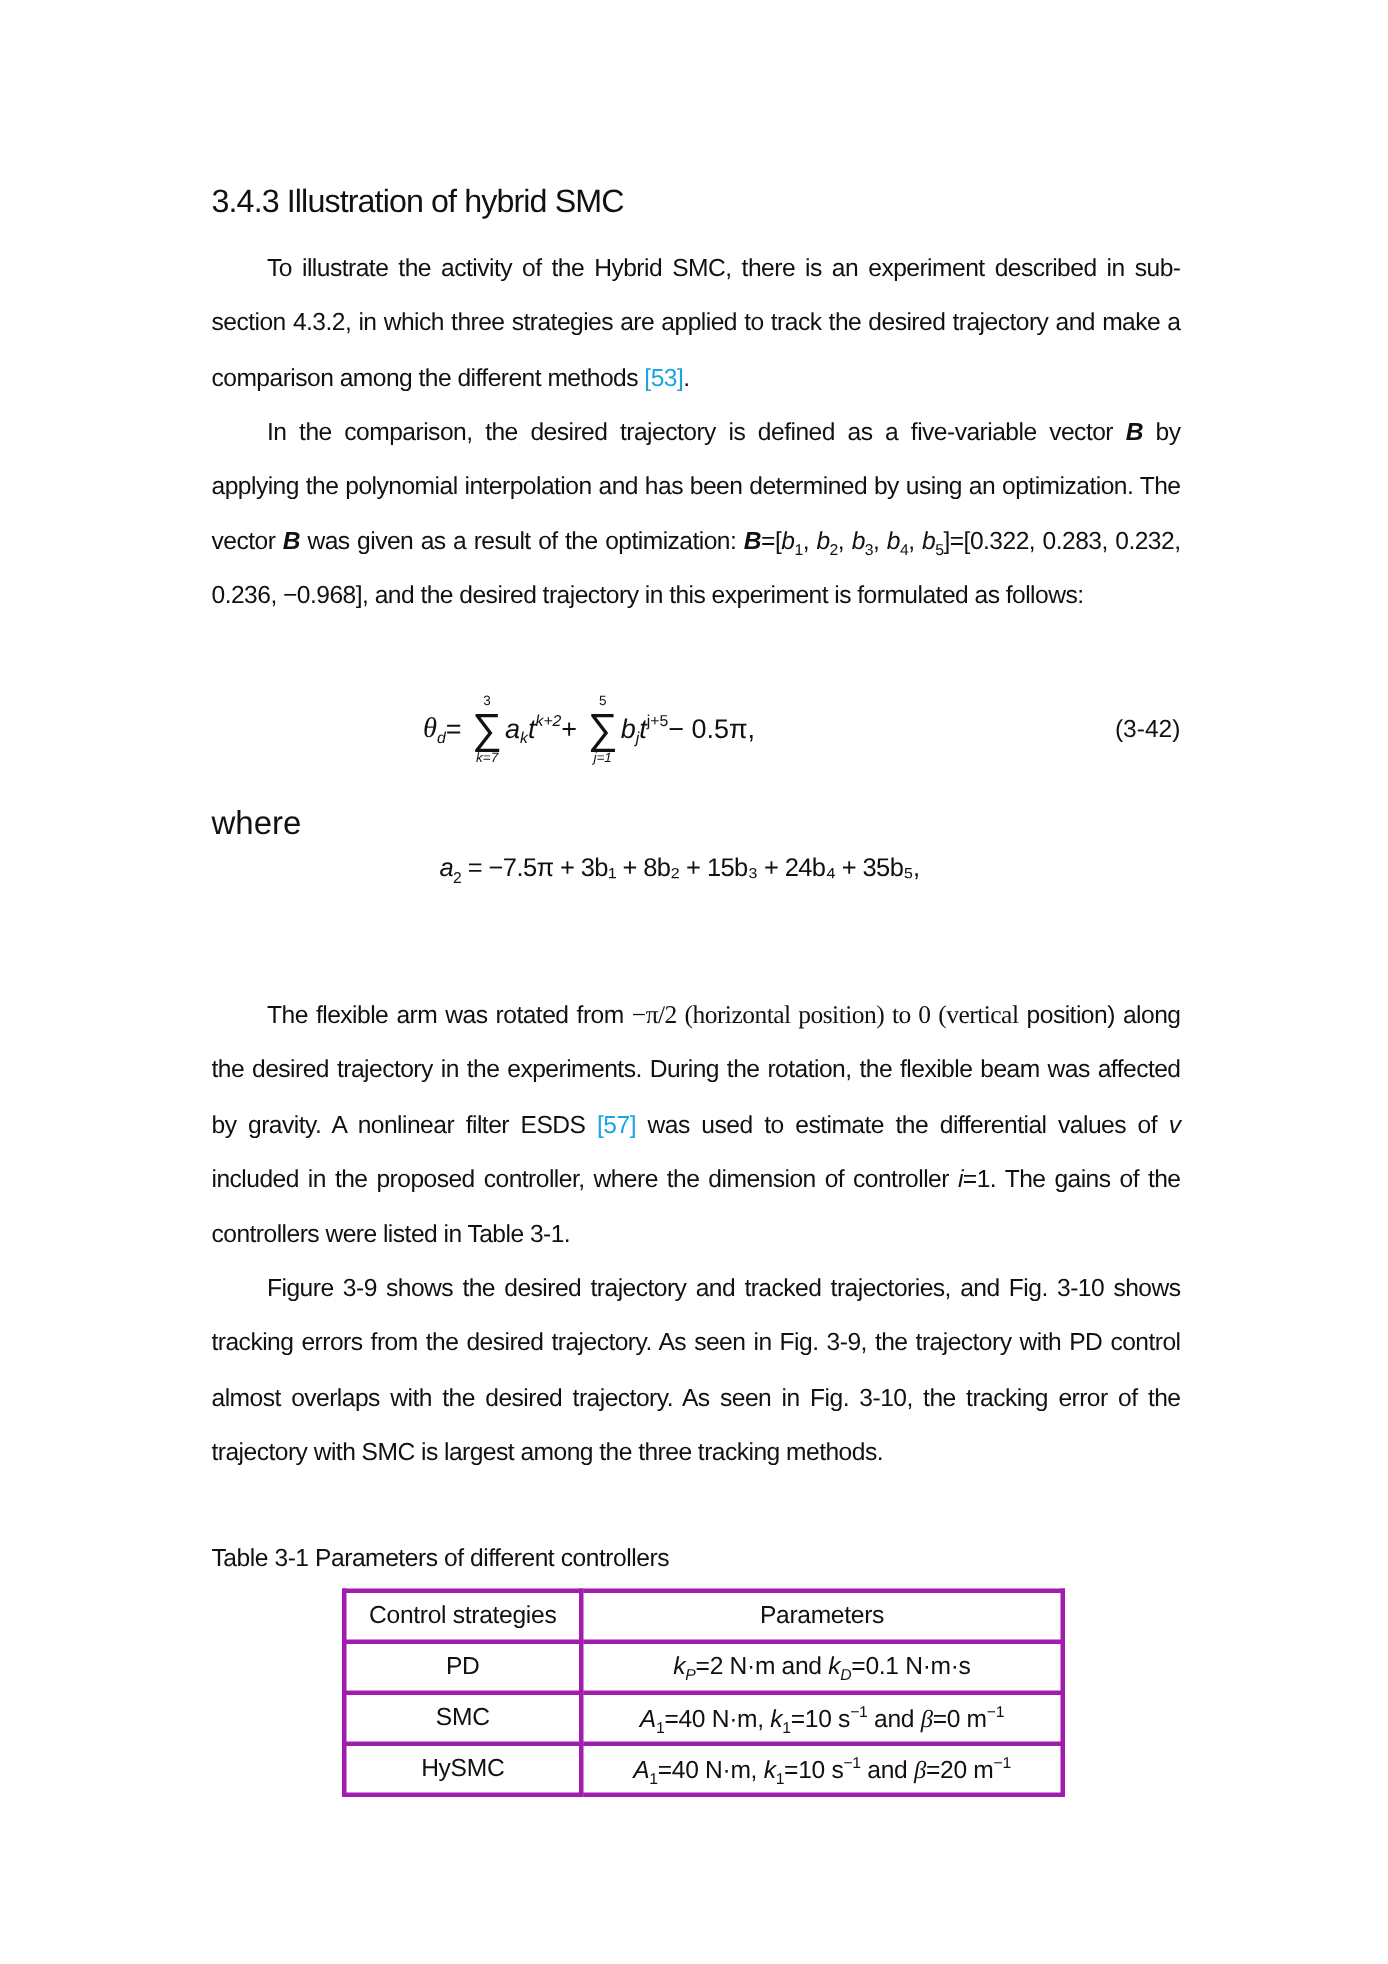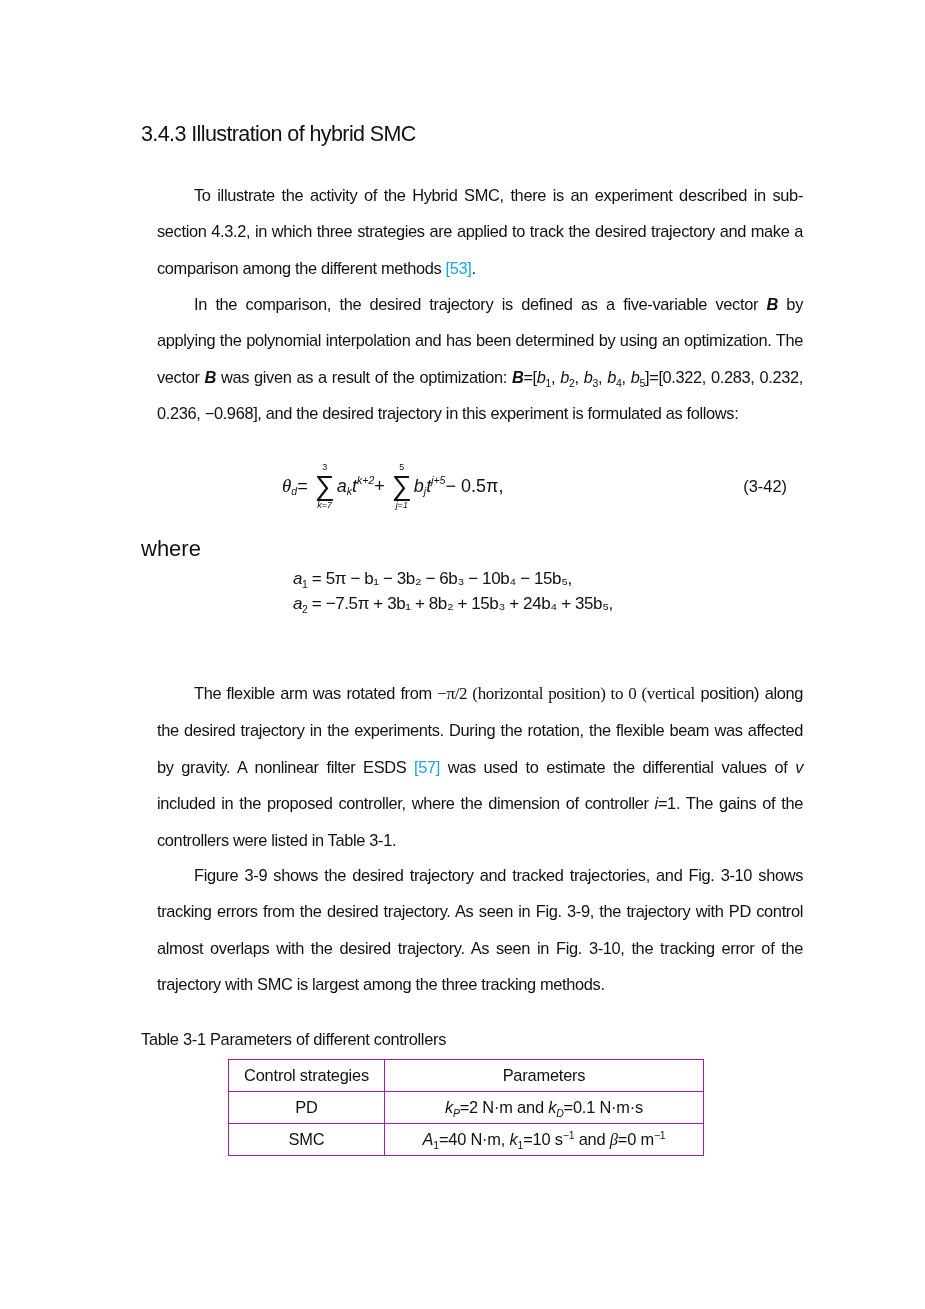"To illustrate the activity of" .para { margin: 16px -> 0 }
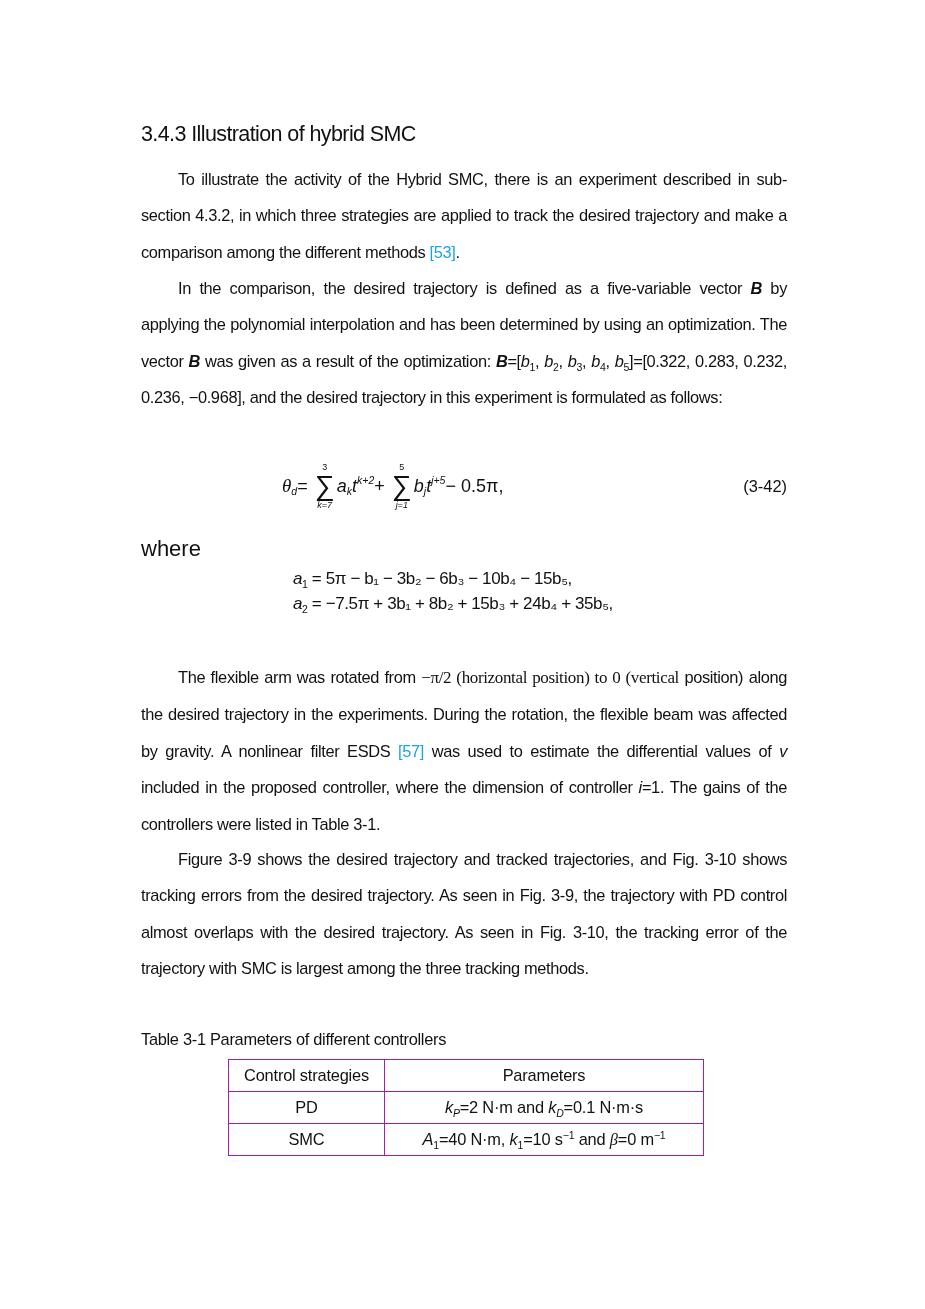"j+5" sup { font-style: italic -> none }
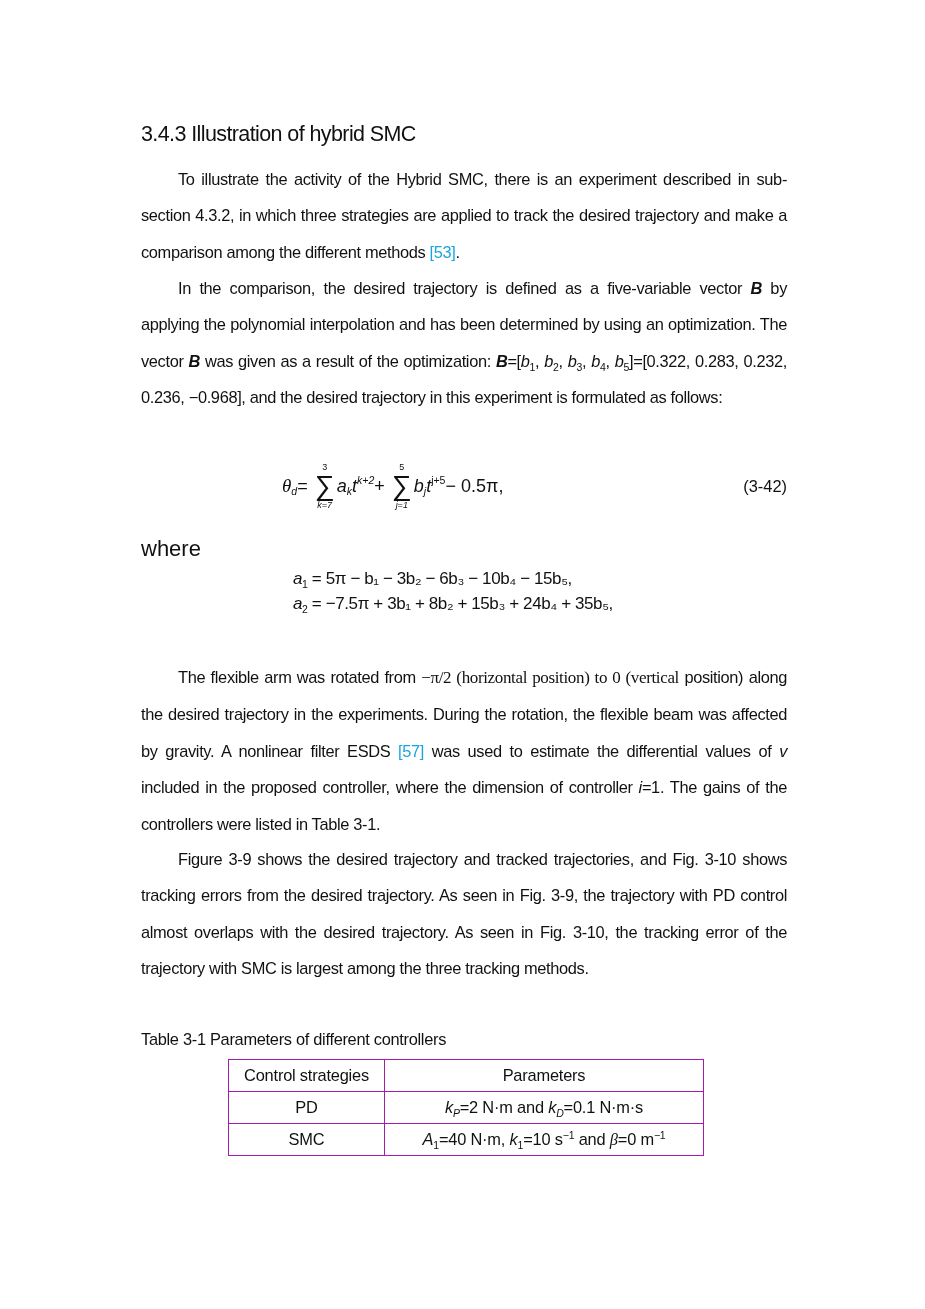"a1 = 5π − b₁" div { html: <div><i>a</i><sub>1</sub><span> = 5π − b₁ − 3b₂ − 6b₃ − 10b₄ − 15b₅,</span></div> -> none }
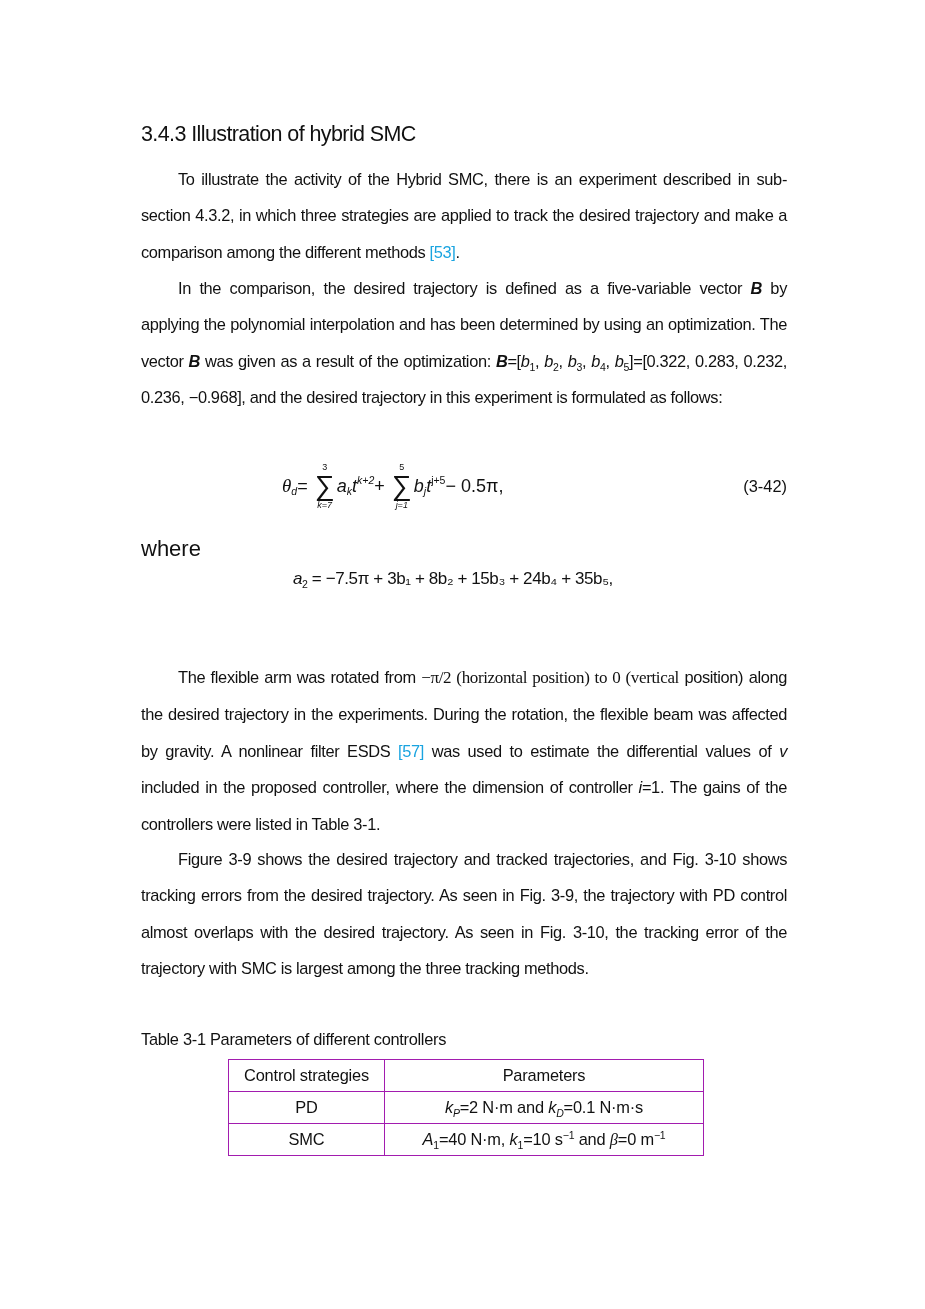"Control strategies" table.params td, table.params th { border: 1px solid #a21caf -> 3px solid #a21caf }
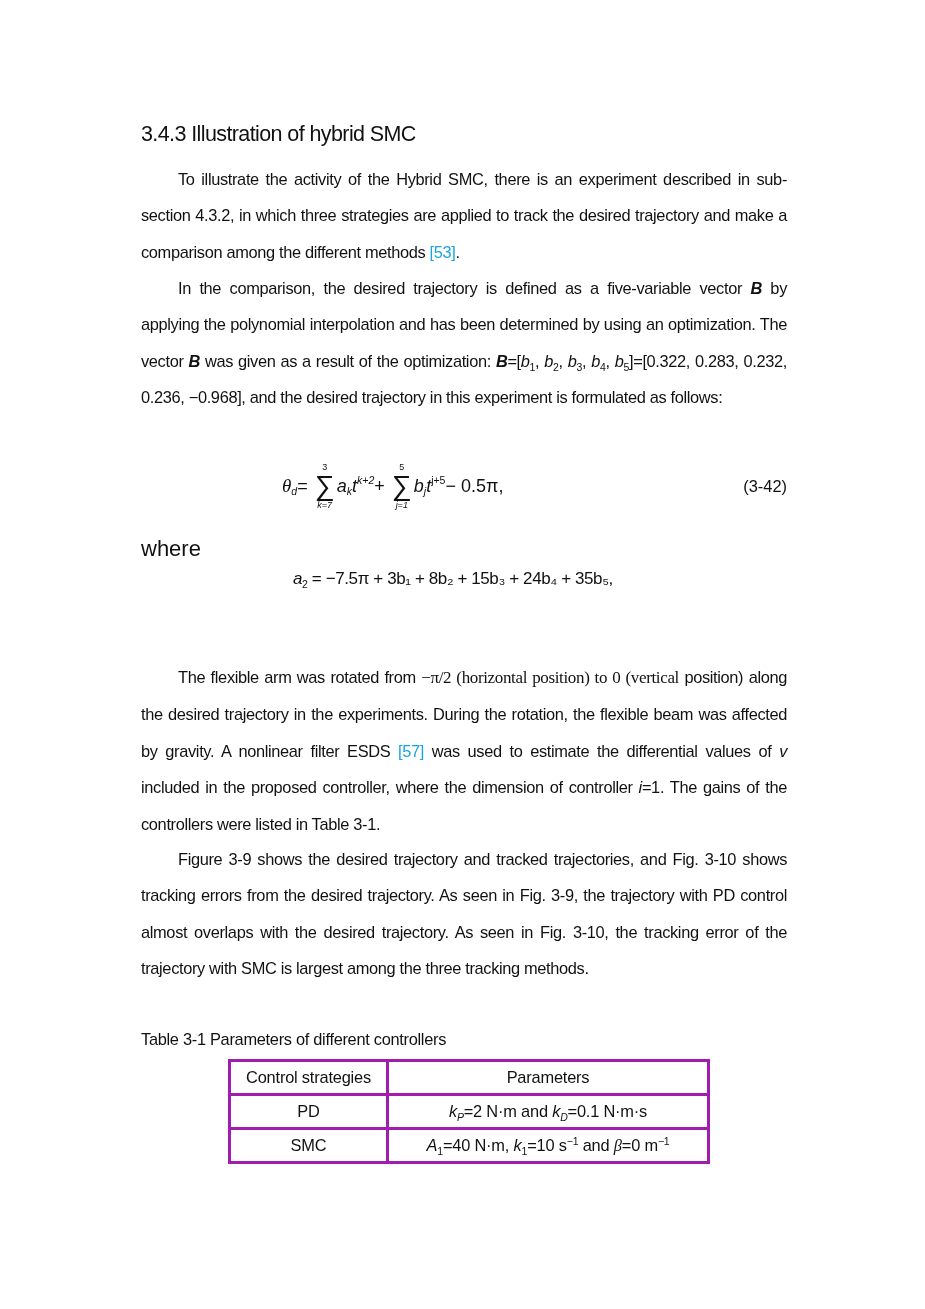"HySMC" tr { html: none -> <tr> <td>HySMC</td> <td><span>A</span><sub>1</sub><span>=40 N·m, </span><span>k</span><sub>1</sub><span>=10 s</span><sup>−1</sup><span> and </span><span>β</span><span>=20 m</span><sup>−1</sup></td> </tr> }
